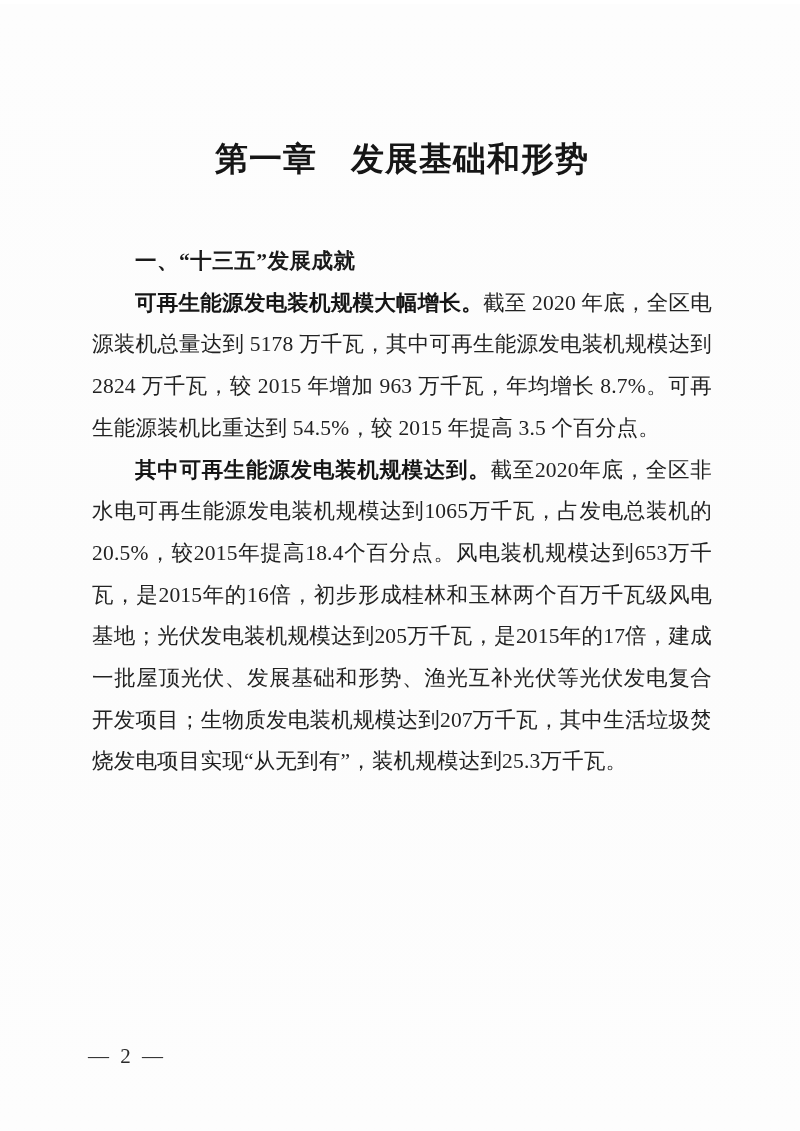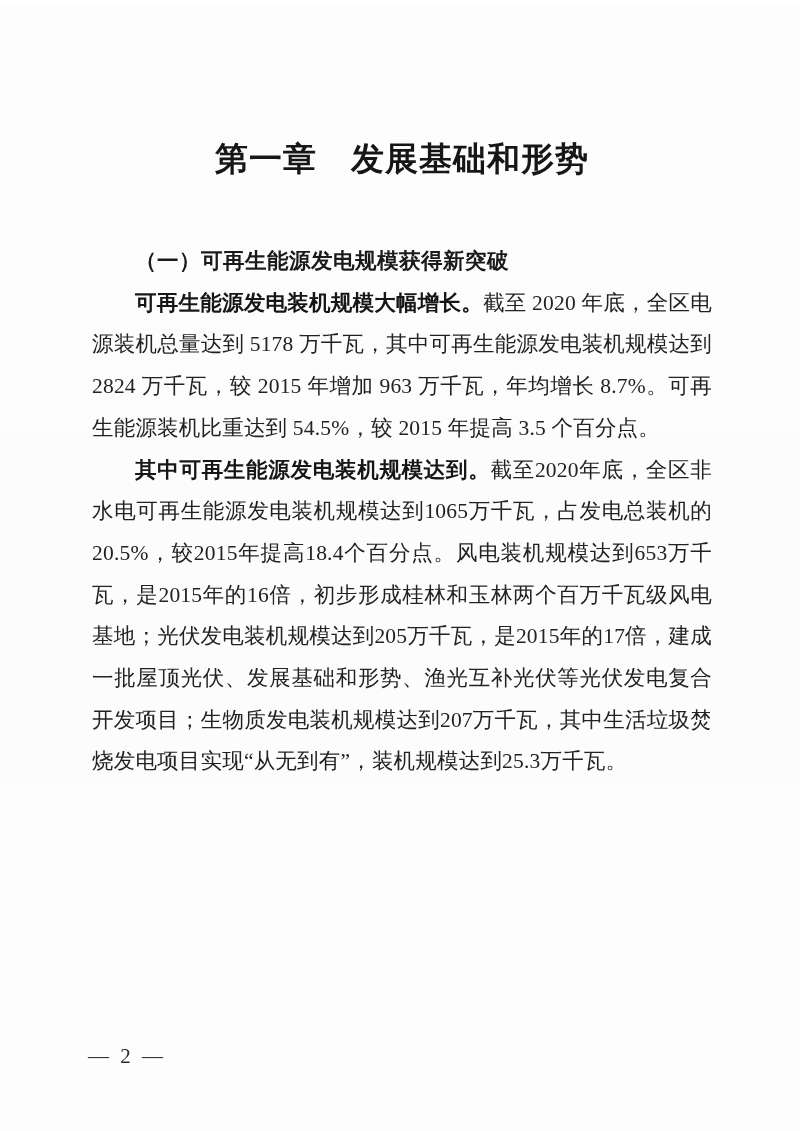"一、“十三五”发展成就" h2.section-heading { html: none -> <h2>一、“十三五”发展成就</h2> }
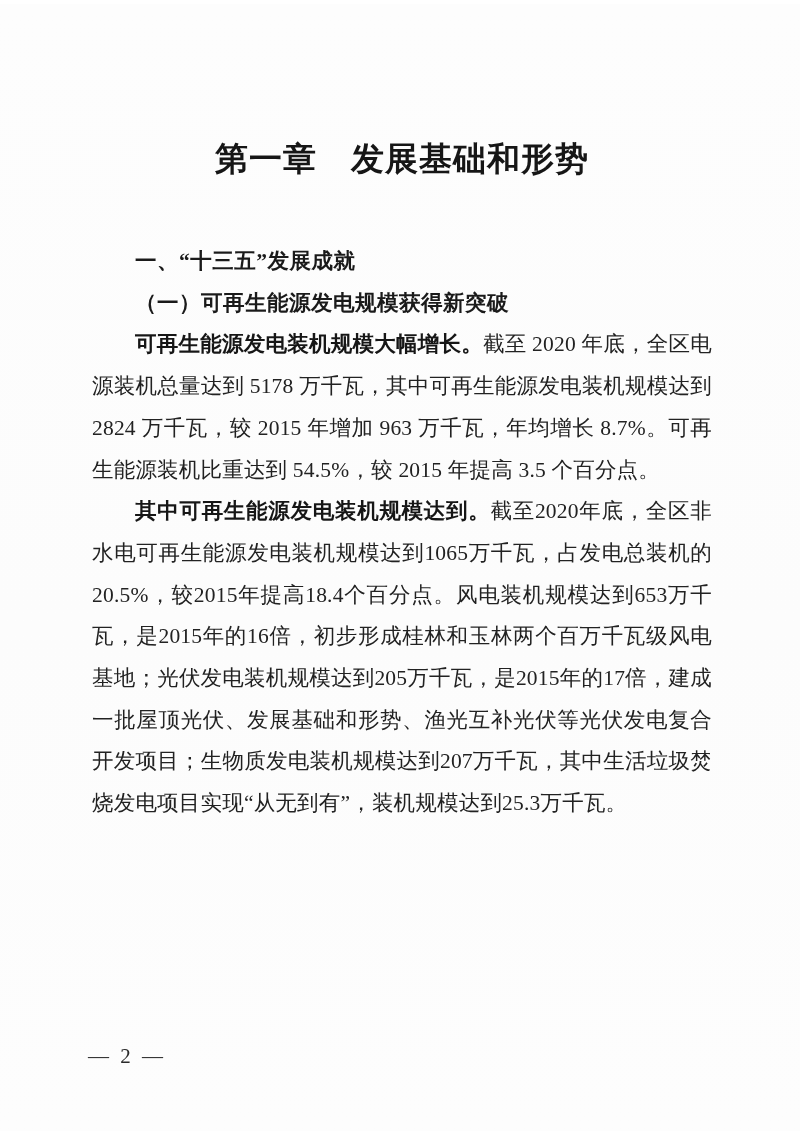"（一）可再生能源发电规模获得新突破" h3.subsection-heading { html: <h3>（一）可再生能源发电规模获得新突破</h3> -> none }
